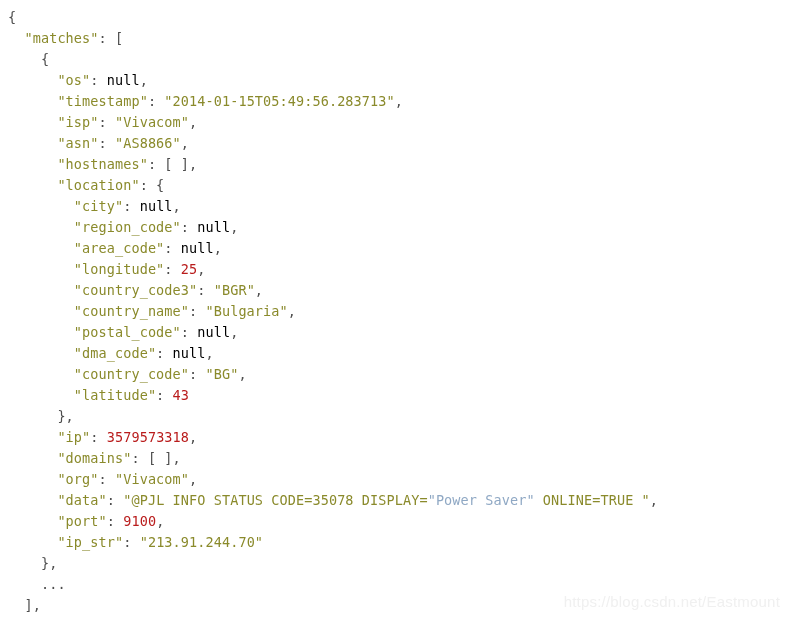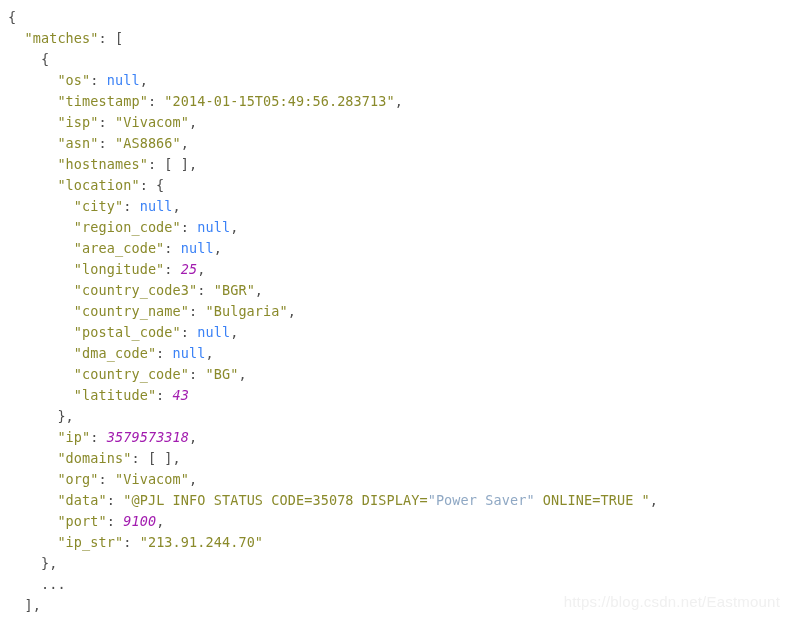"null" .tok-null { color: #3b82f6 -> #000000 }
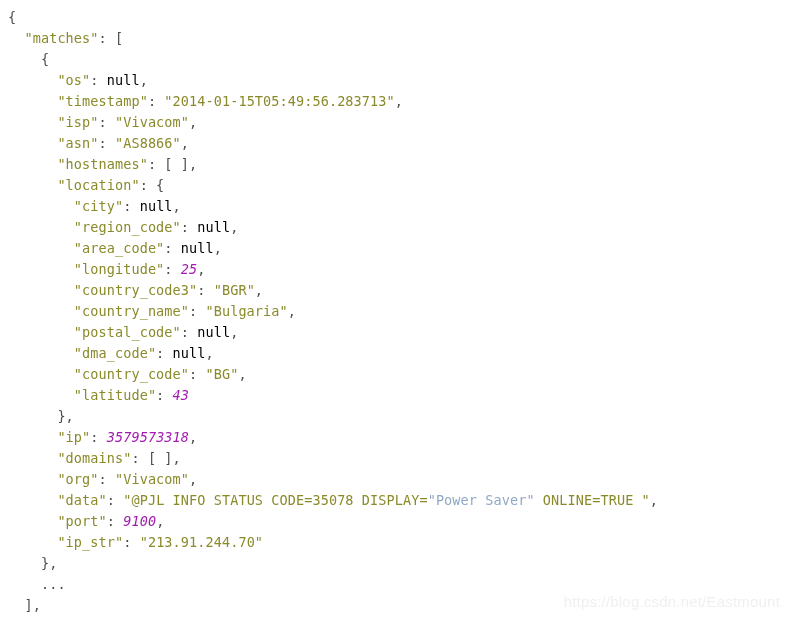"25" .tok-number { color: #a21caf -> #b91c1c; font-style: italic -> none }
